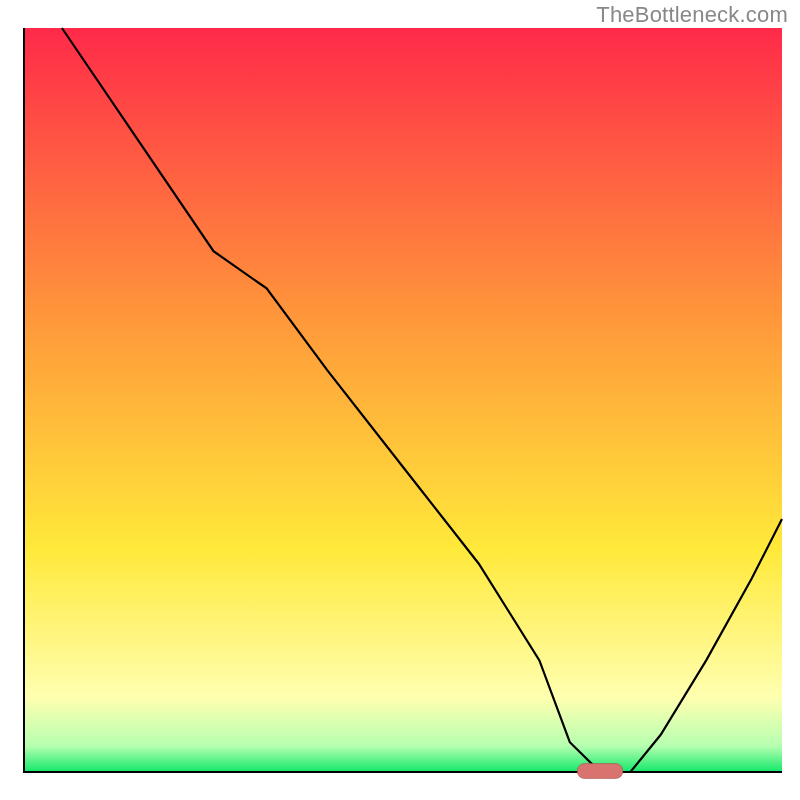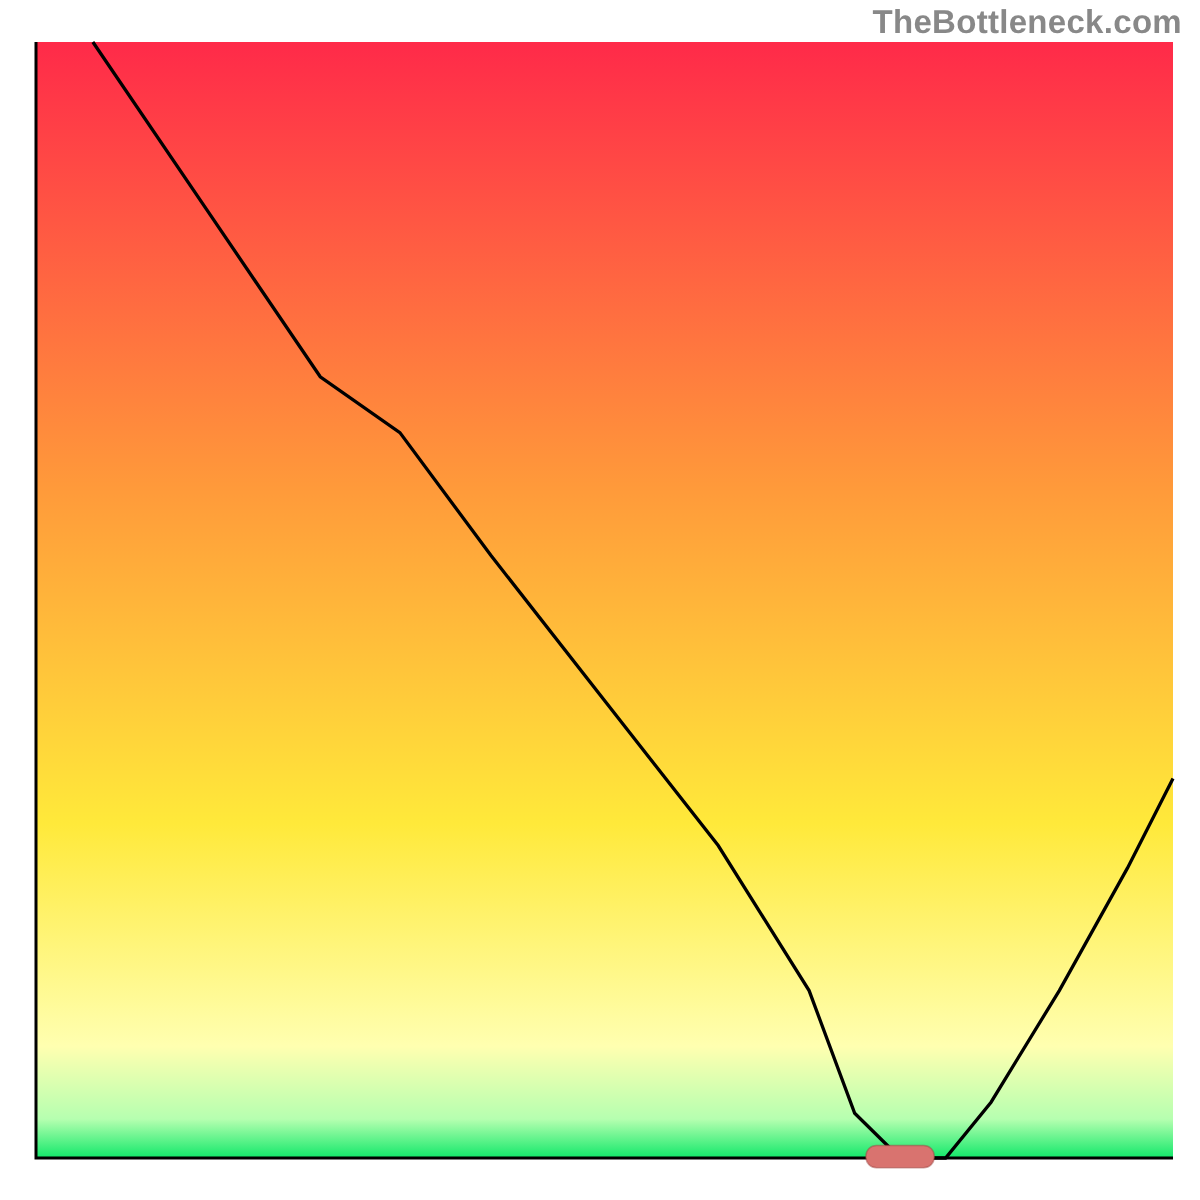"TheBottleneck.com" .watermark { font-weight: 700 -> 400 }
